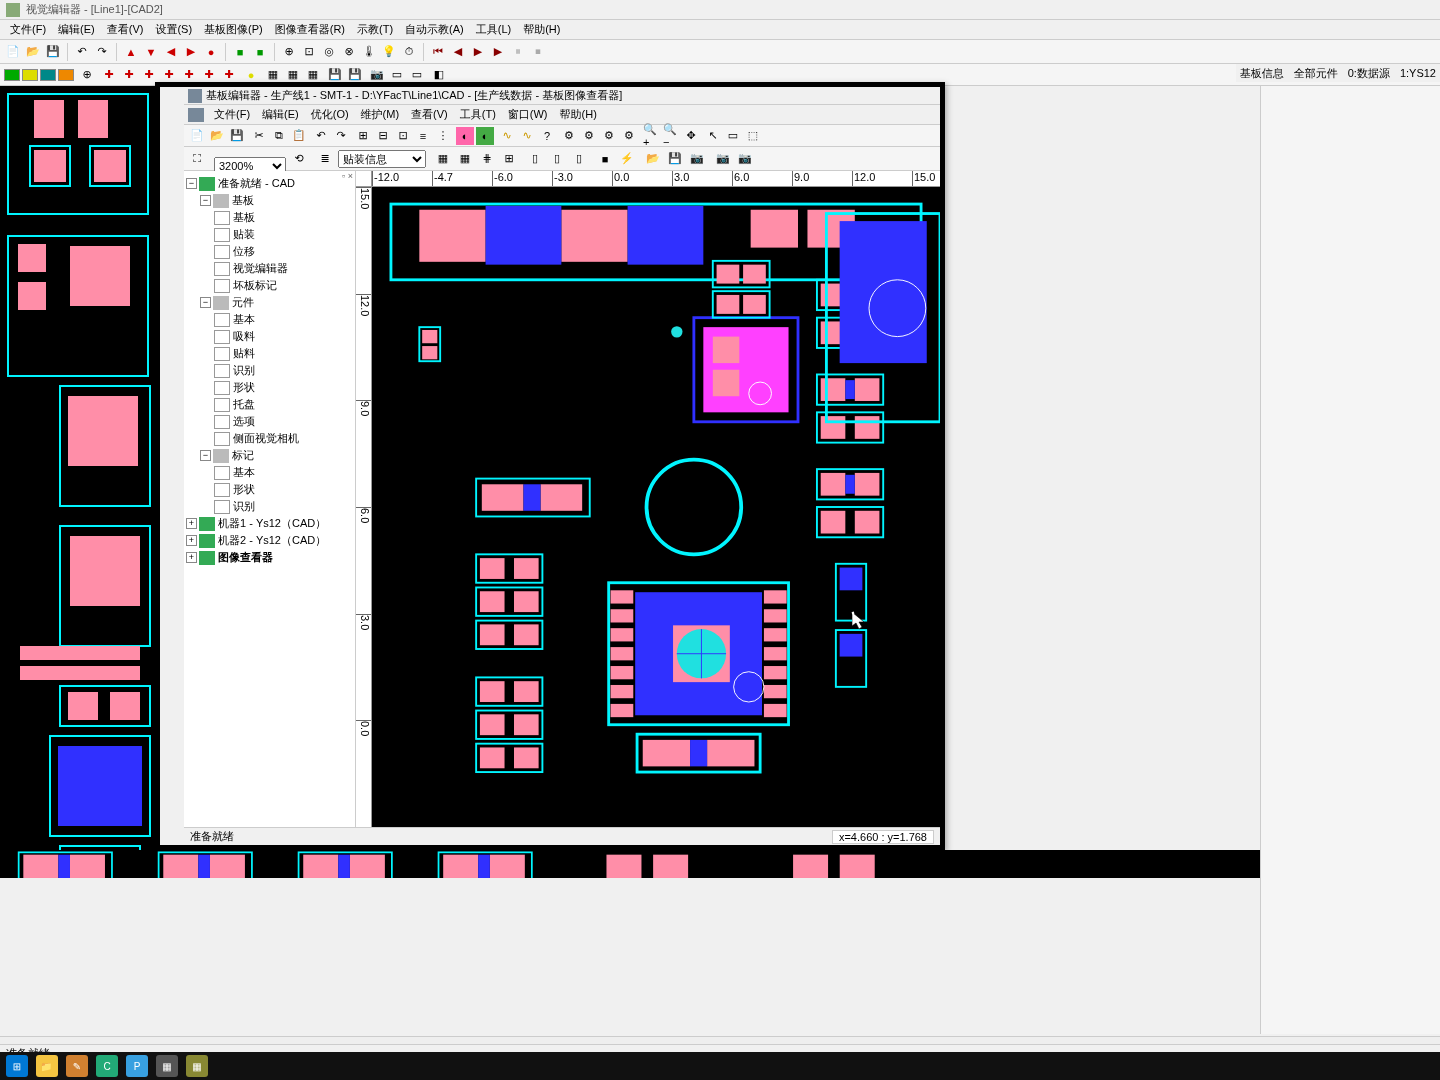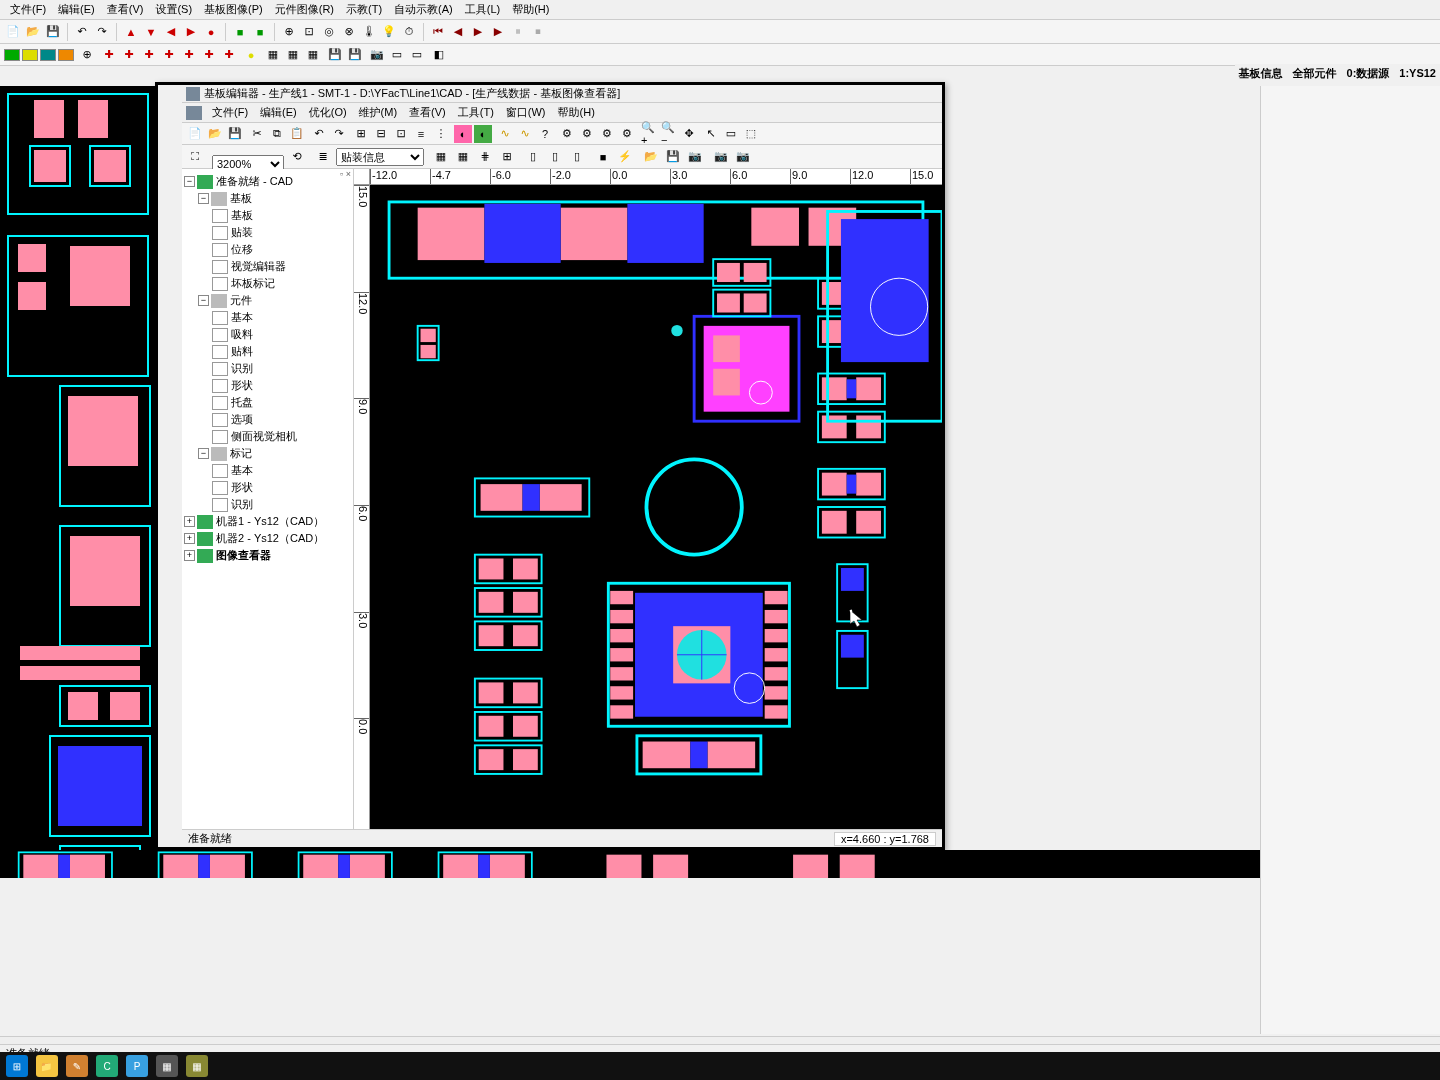"视觉编辑器 - [Line1]-[CAD2]" div.titlebar { html: none -> <div> <div></div> <span>视觉编辑器 - [Line1]-[CAD2]</span> </div> }
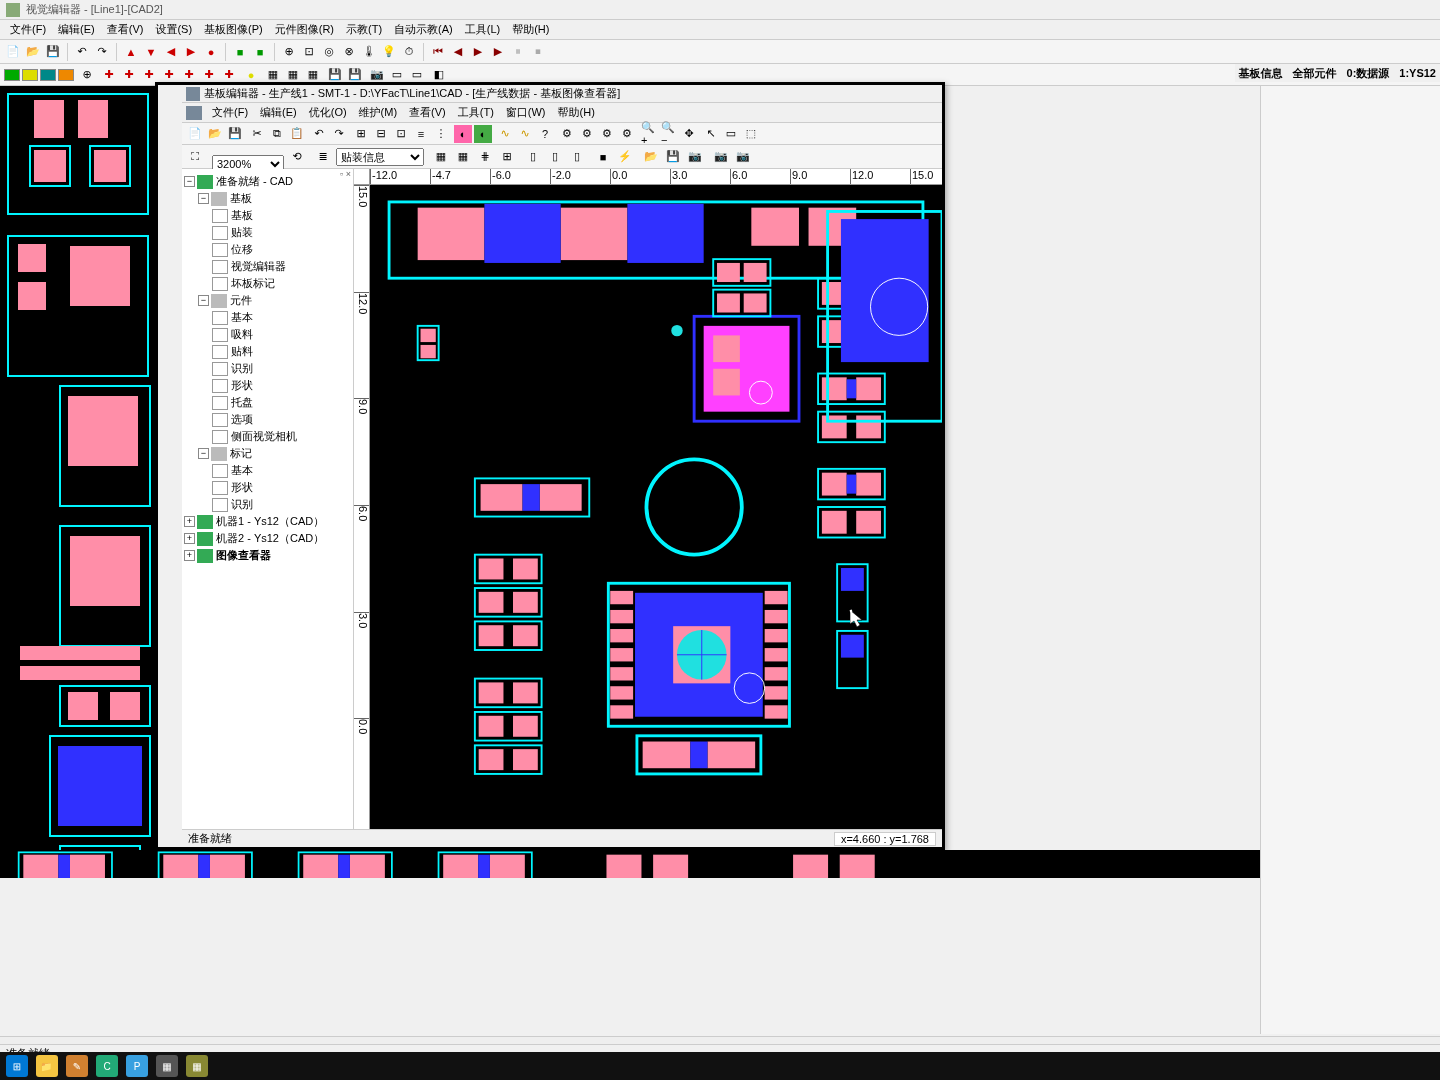"元件图像(R)" span { text: 元件图像 -> 图像查看器 }
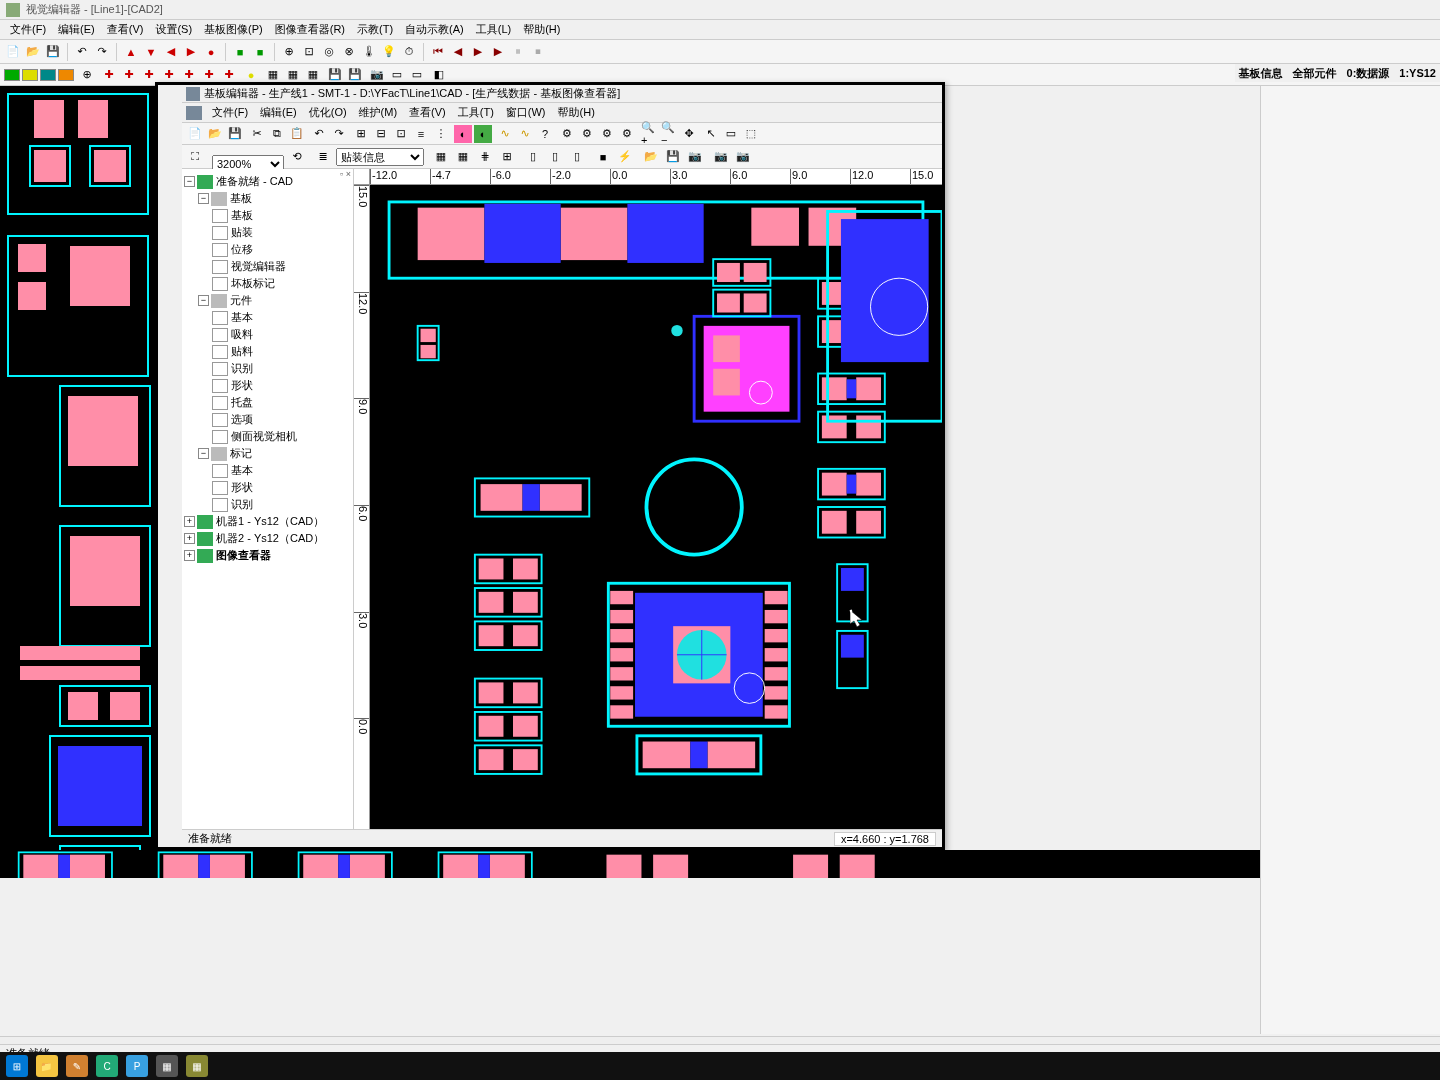"基板信息" .right-info { font-weight: bold -> none }
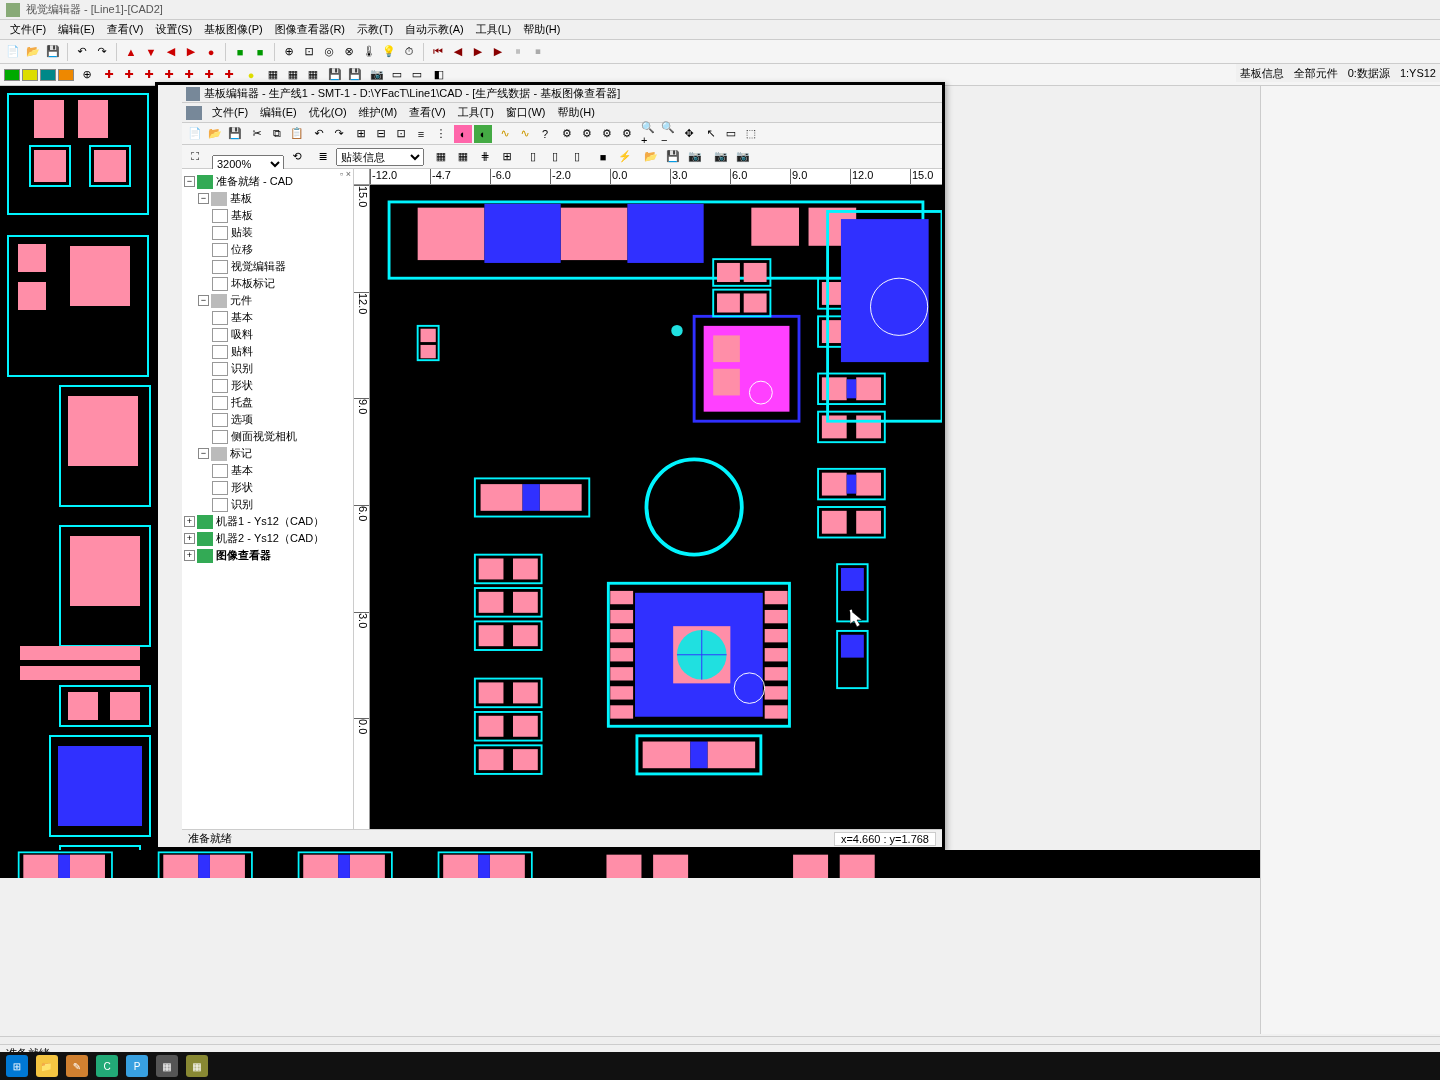"基板编辑器 - 生产线1 - SMT-1" .child-window { border: 3px solid #000000 -> 5px solid #000000 }
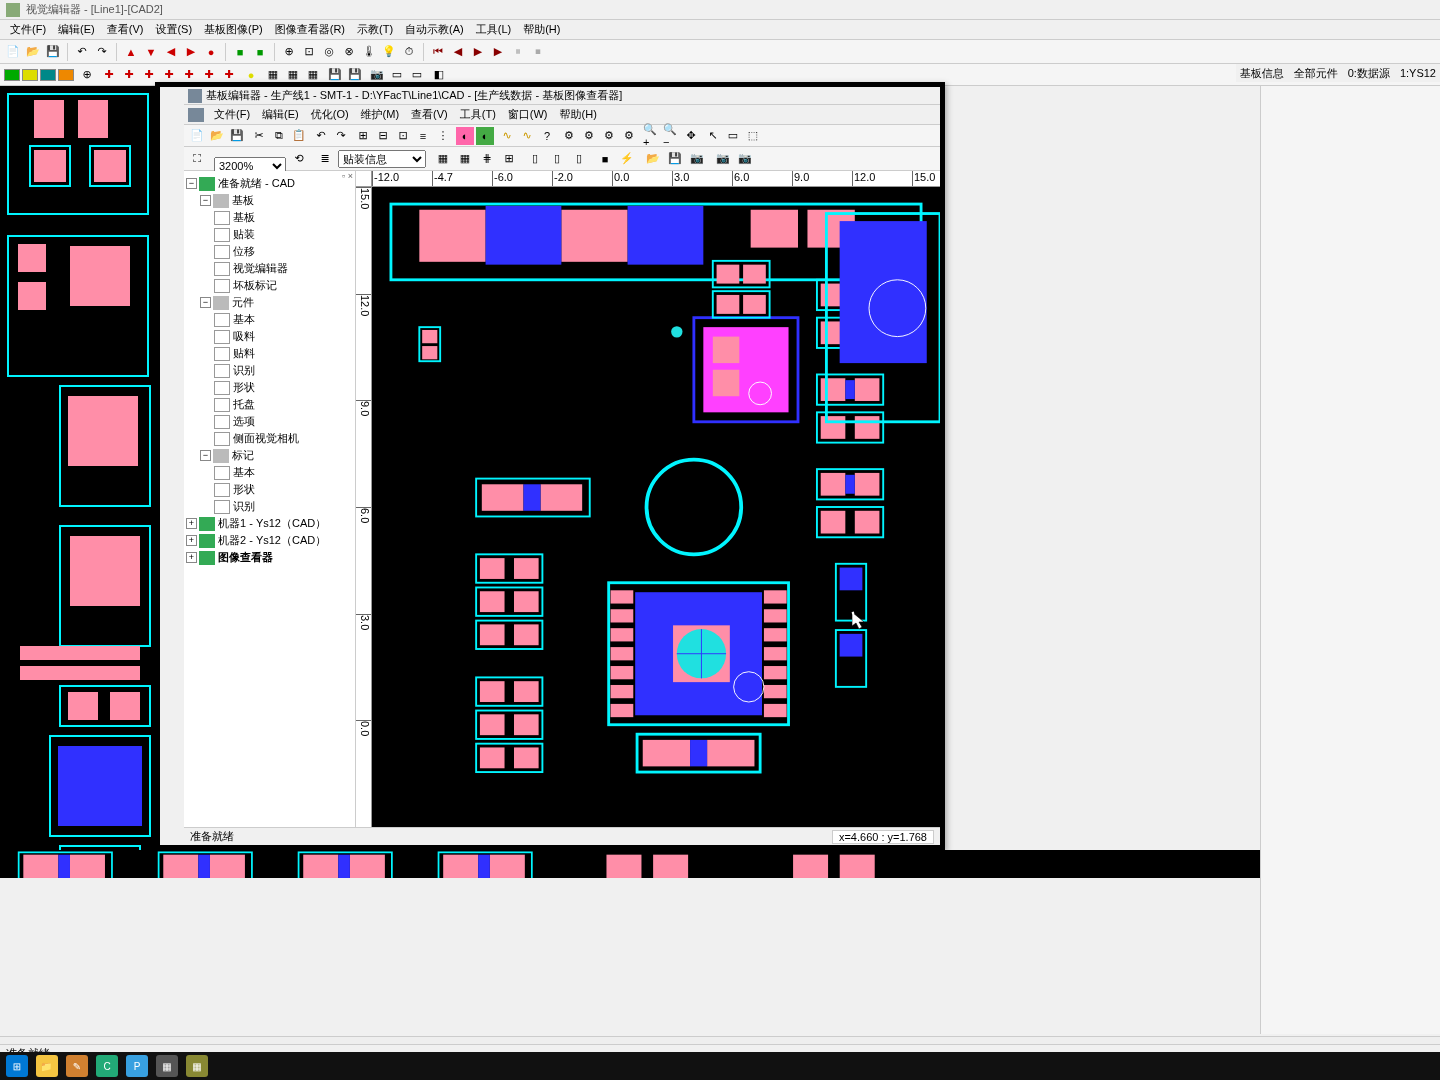"-2.0" div.tick { text: -2.0 -> -3.0 }
